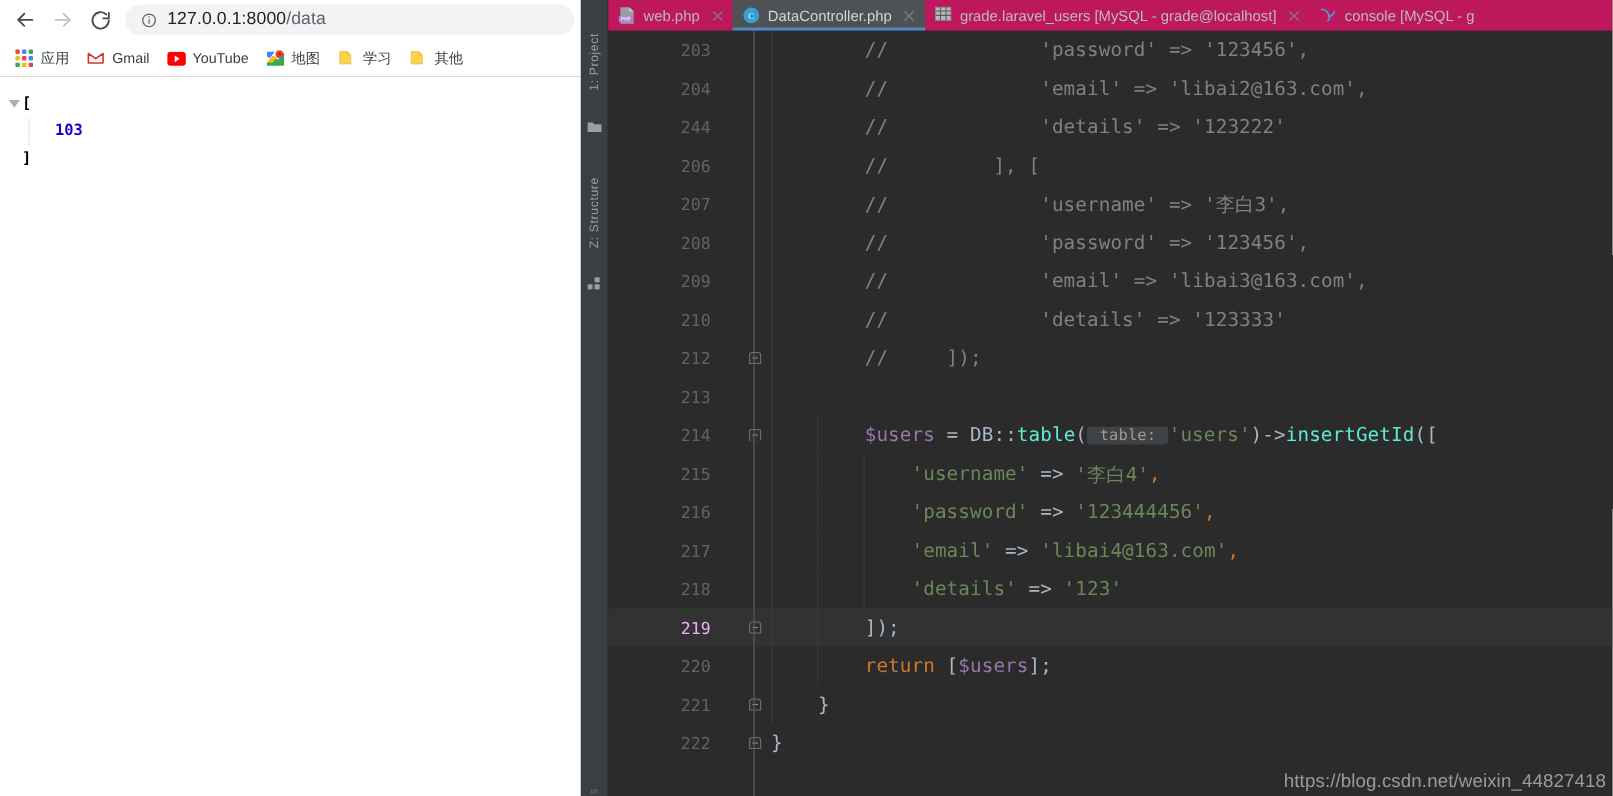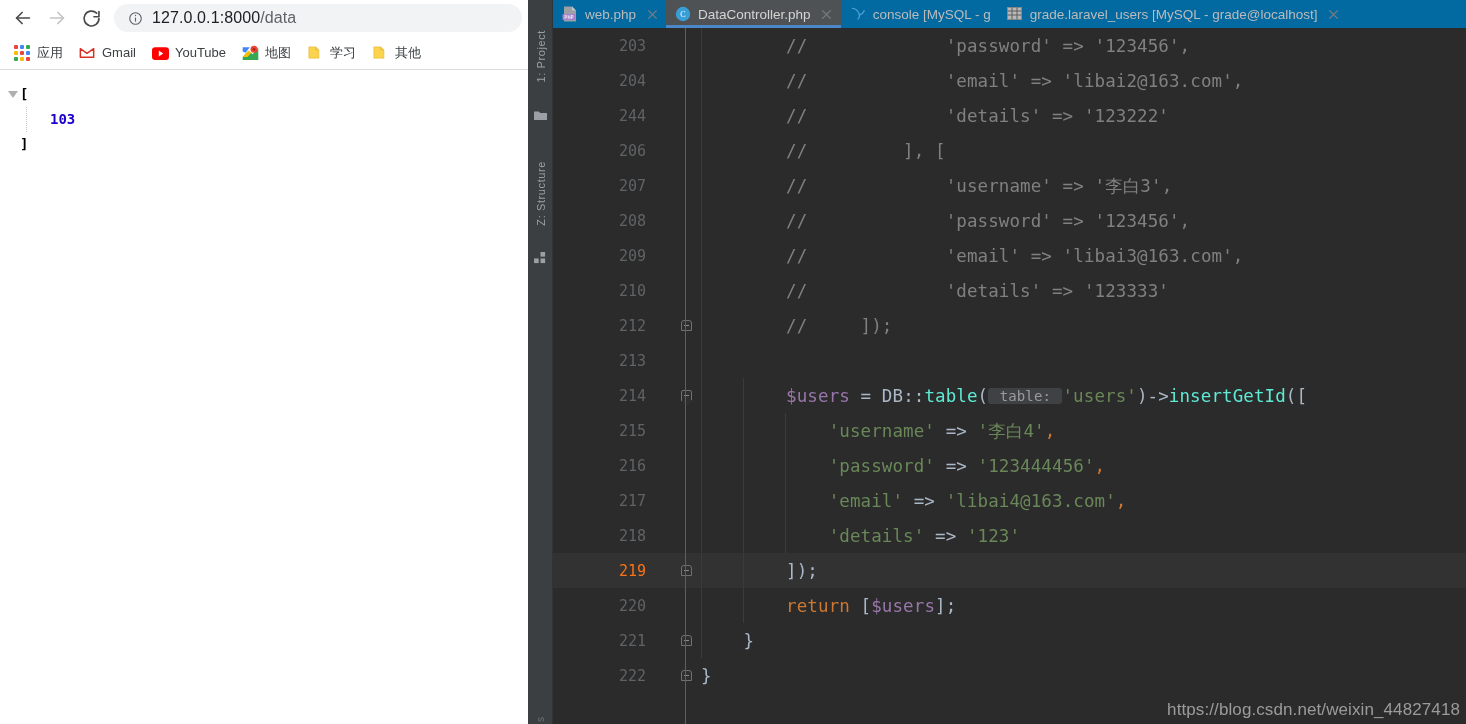"web.php" .ide-tabs { background: #0369a1 -> #be185d }
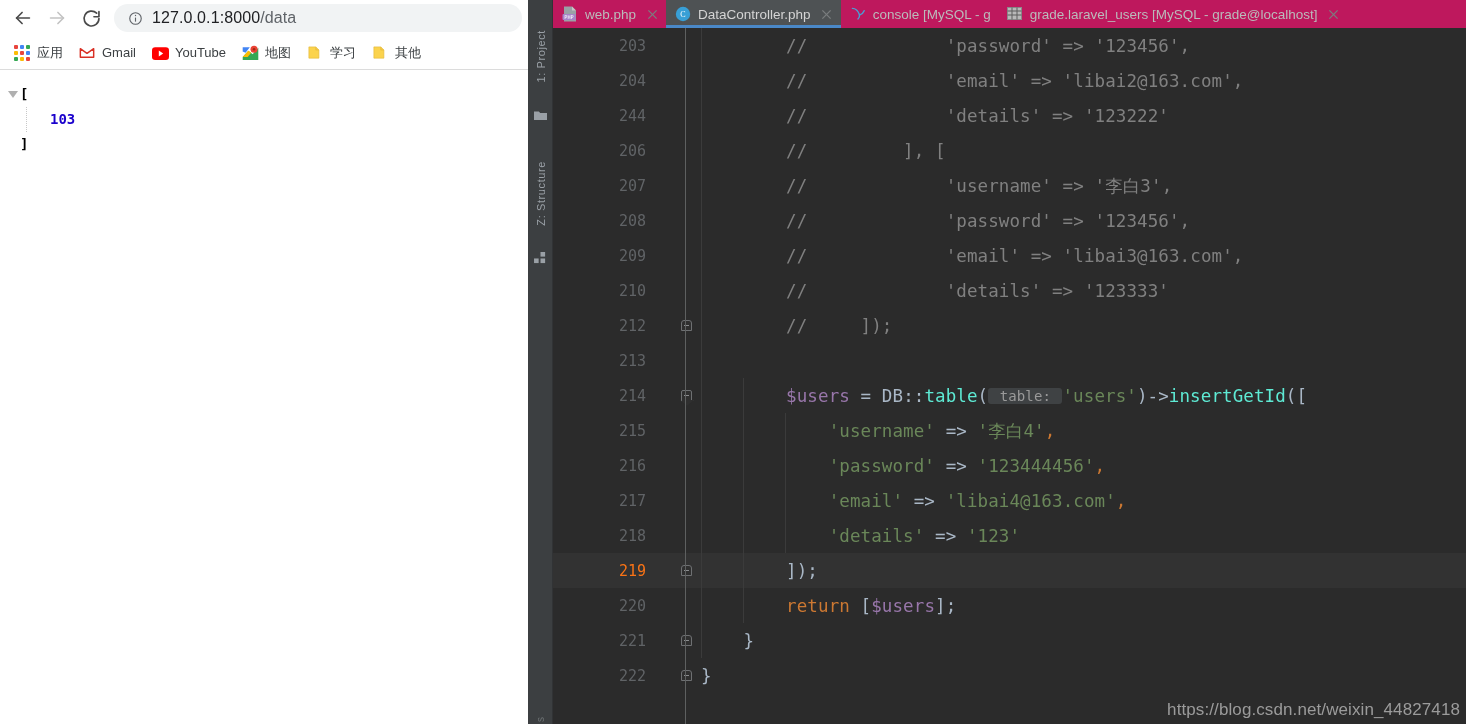"console [MySQL - g" div.tab { order: before "grade.laravel_users [MySQL -" -> after "grade.laravel_users [MySQL -" }
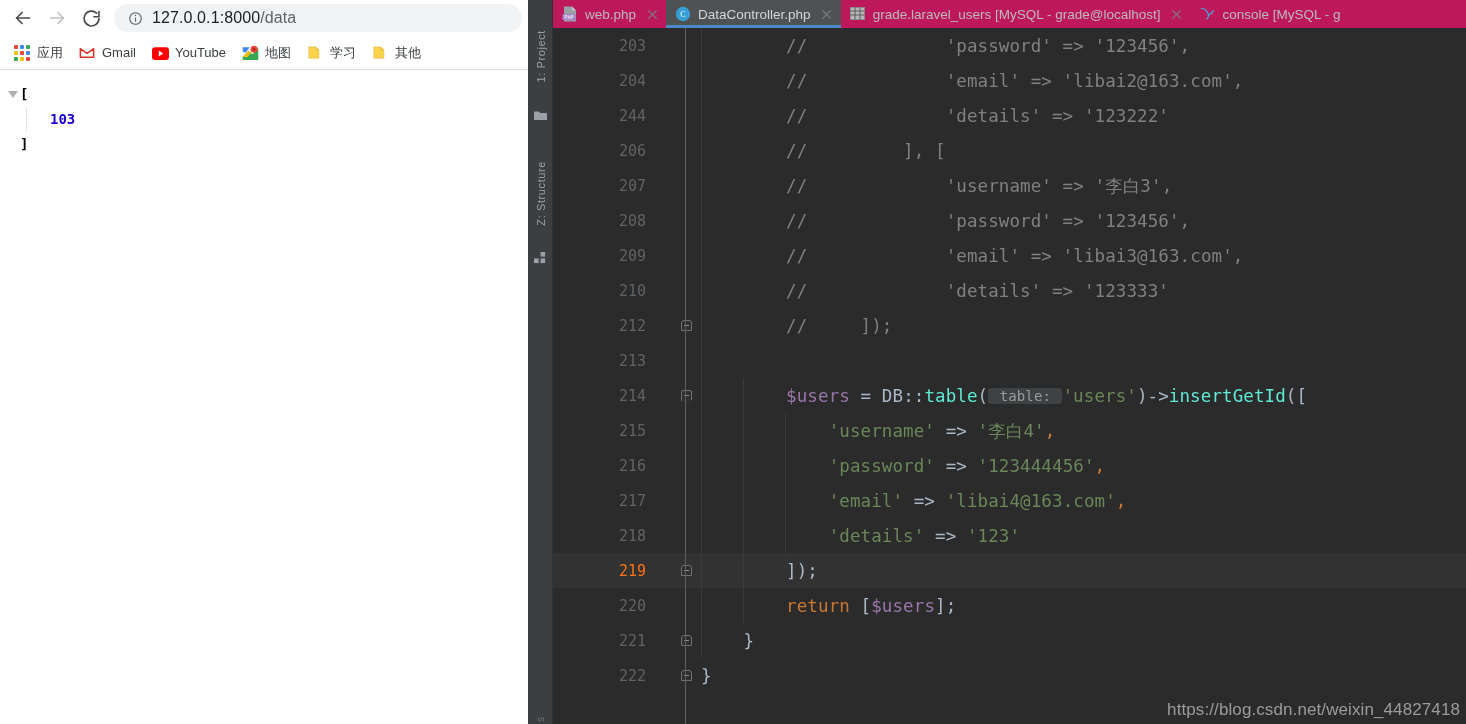"219" .ed-line.current .gutter { color: #f97316 -> #f0abfc }
